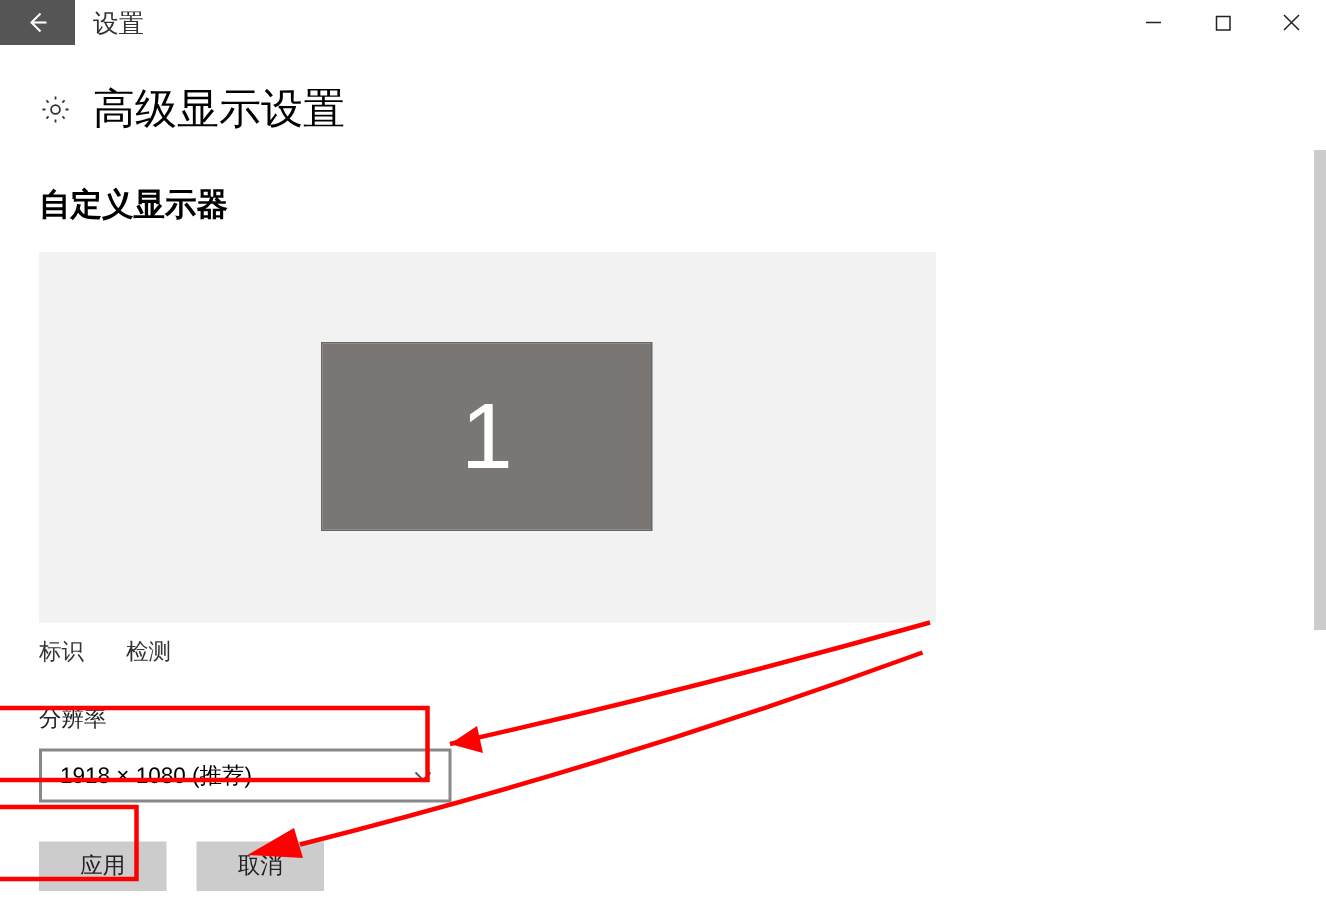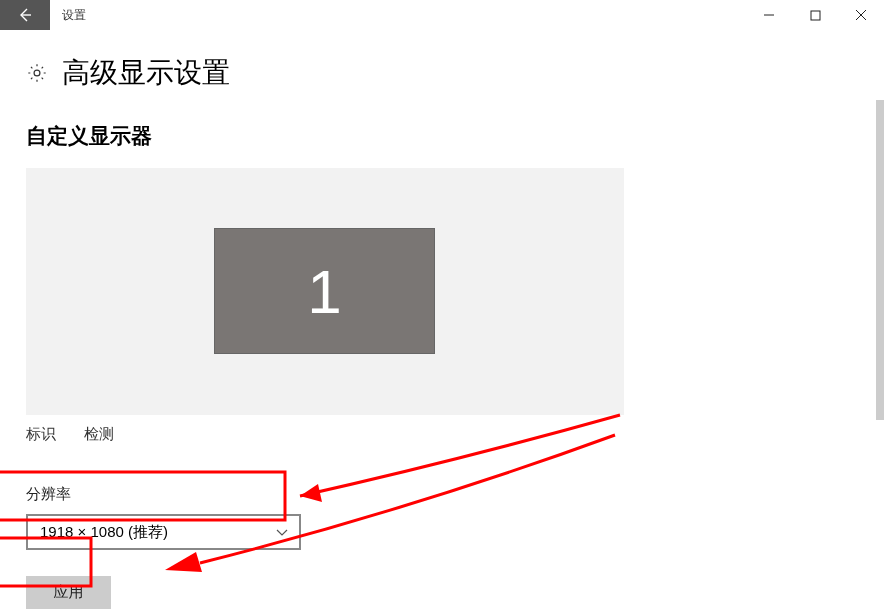"设置" .app-title { font-size: 12px -> 17px }
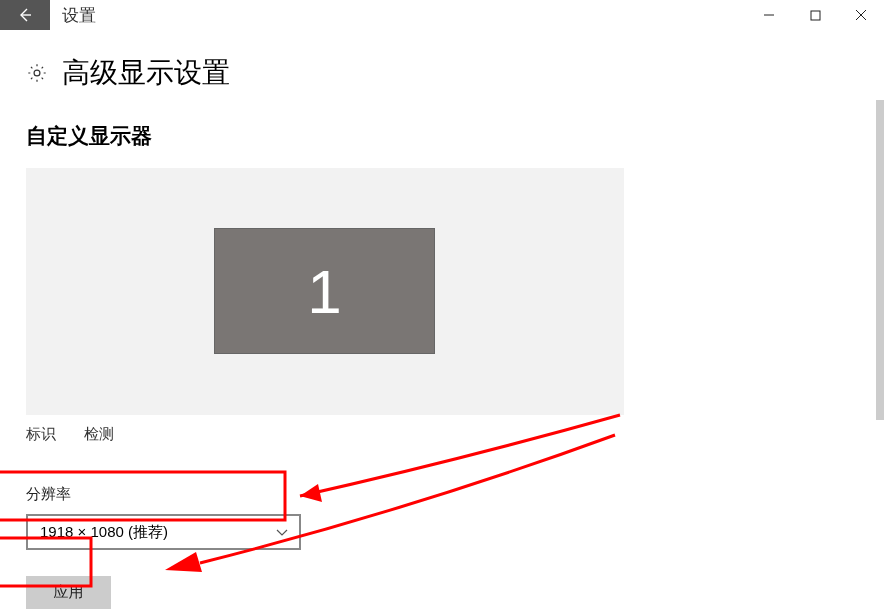"分辨率" .field-label { margin-top: 41px -> 26px }
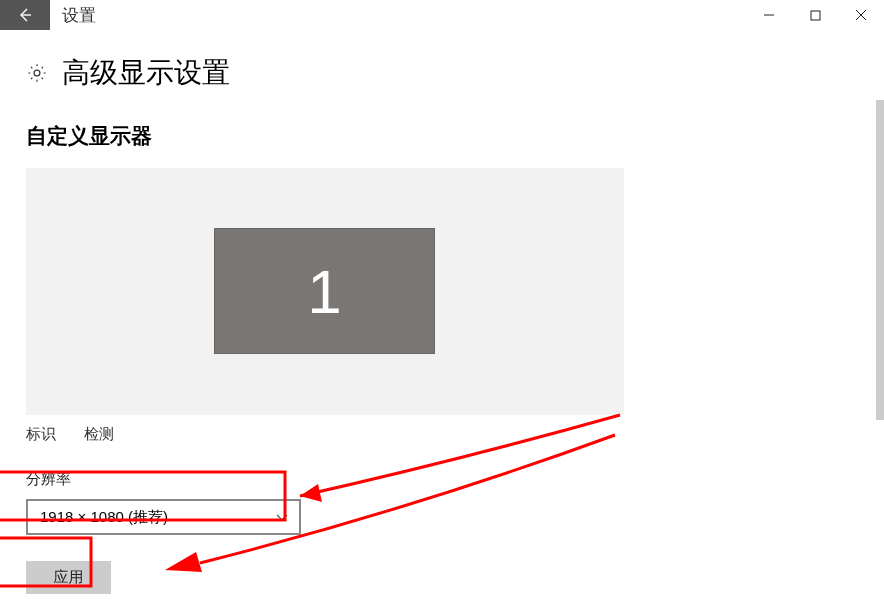"取消" button.btn { html: none -> <button>取消</button> }
